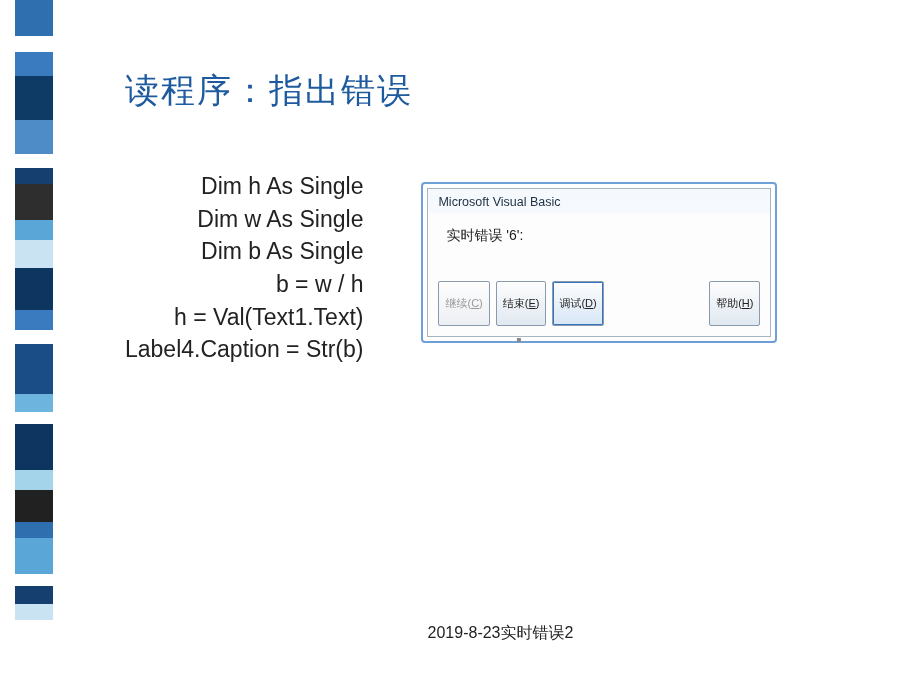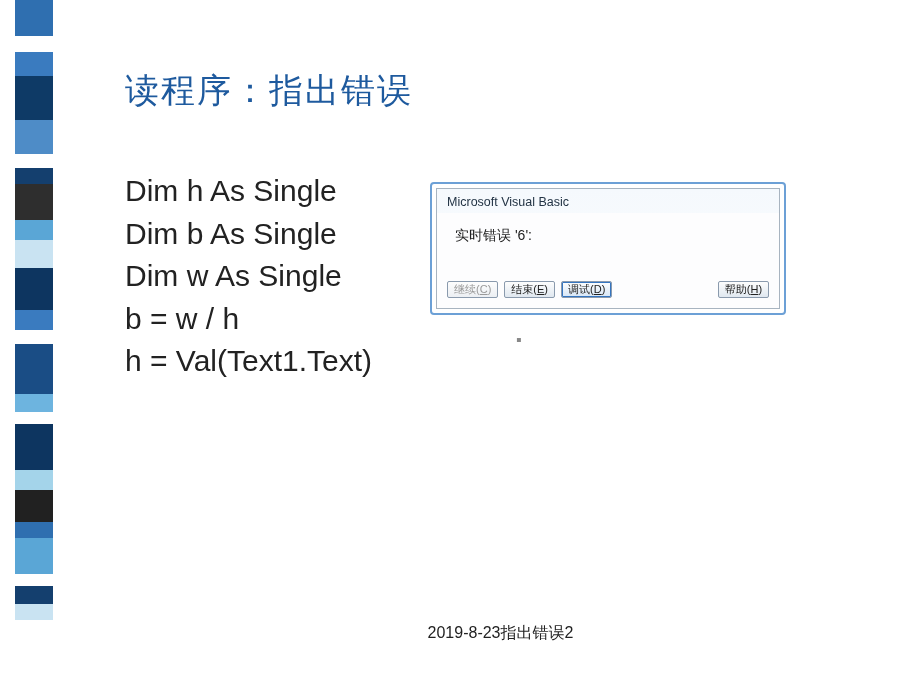"Dim h As Single" .code-block { font-size: 30px -> 23px; text-align: none -> right }
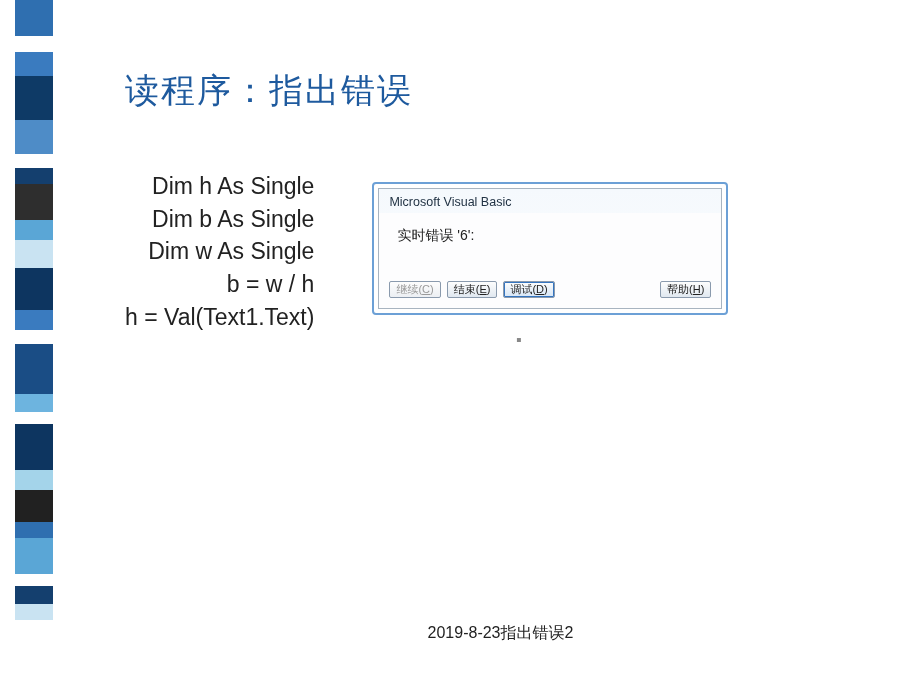"Dim b As Single" div { order: before "Dim w As Single" -> after "Dim w As Single" }
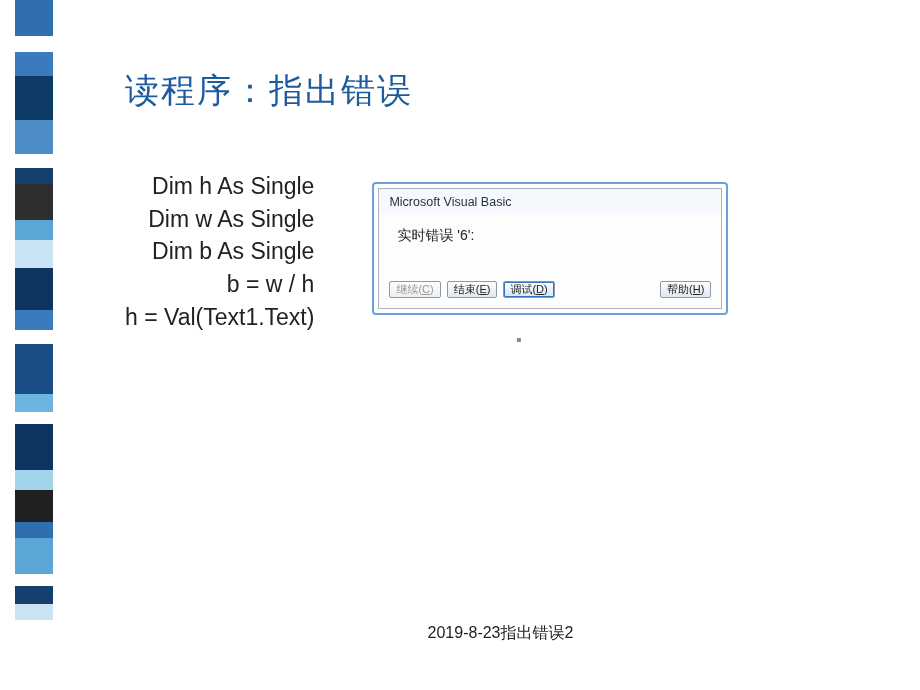"继续(C)" .dlg-btn { padding: 0 6px -> 14px 6px }
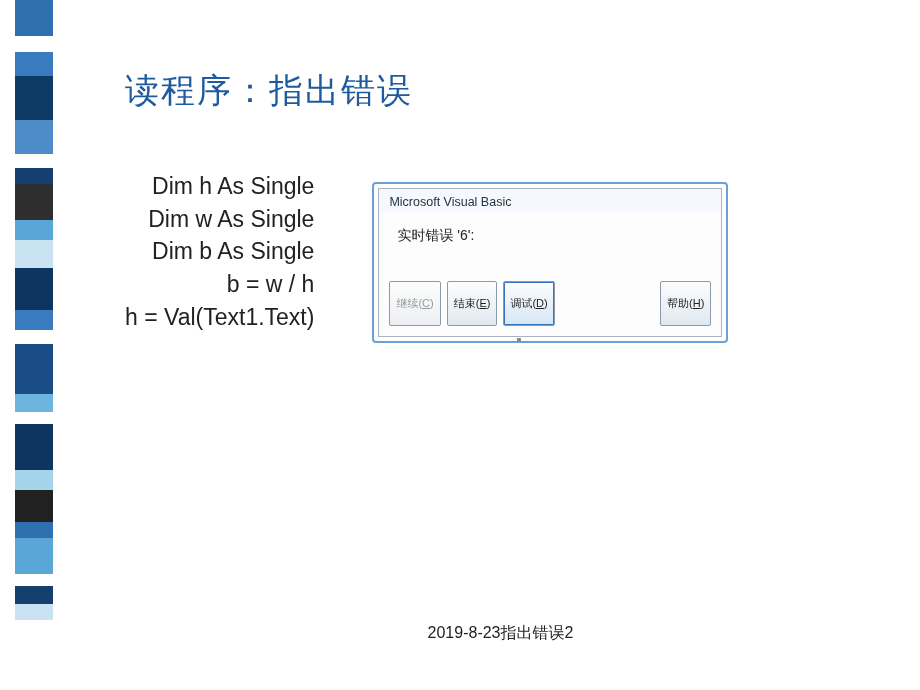"Label4.Caption = Str(b)" div { html: none -> <div>Label4.Caption = Str(b)</div> }
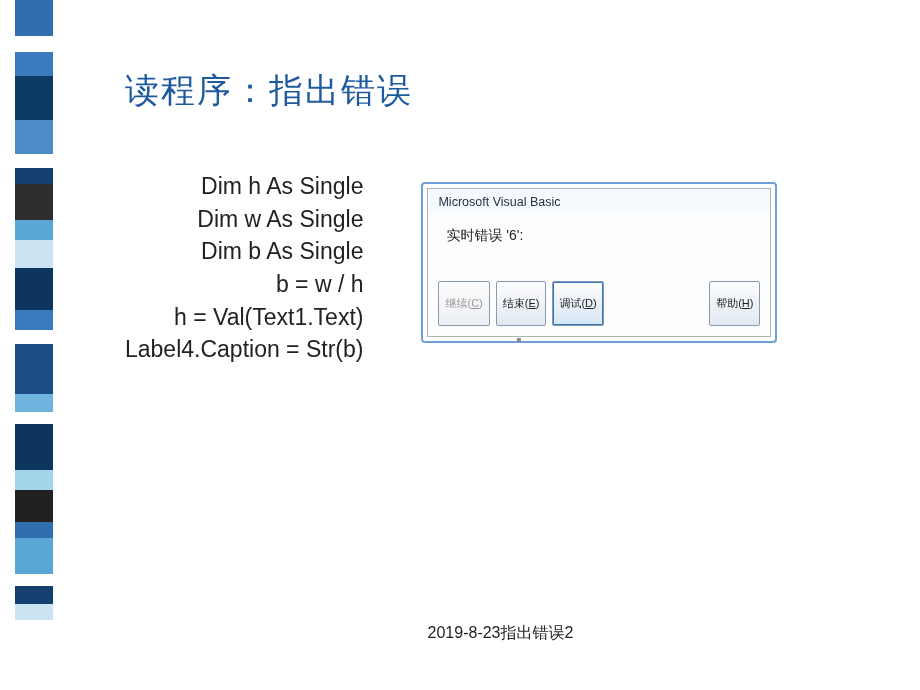"指出错误" span.center { text: 指出 -> 实时 }
